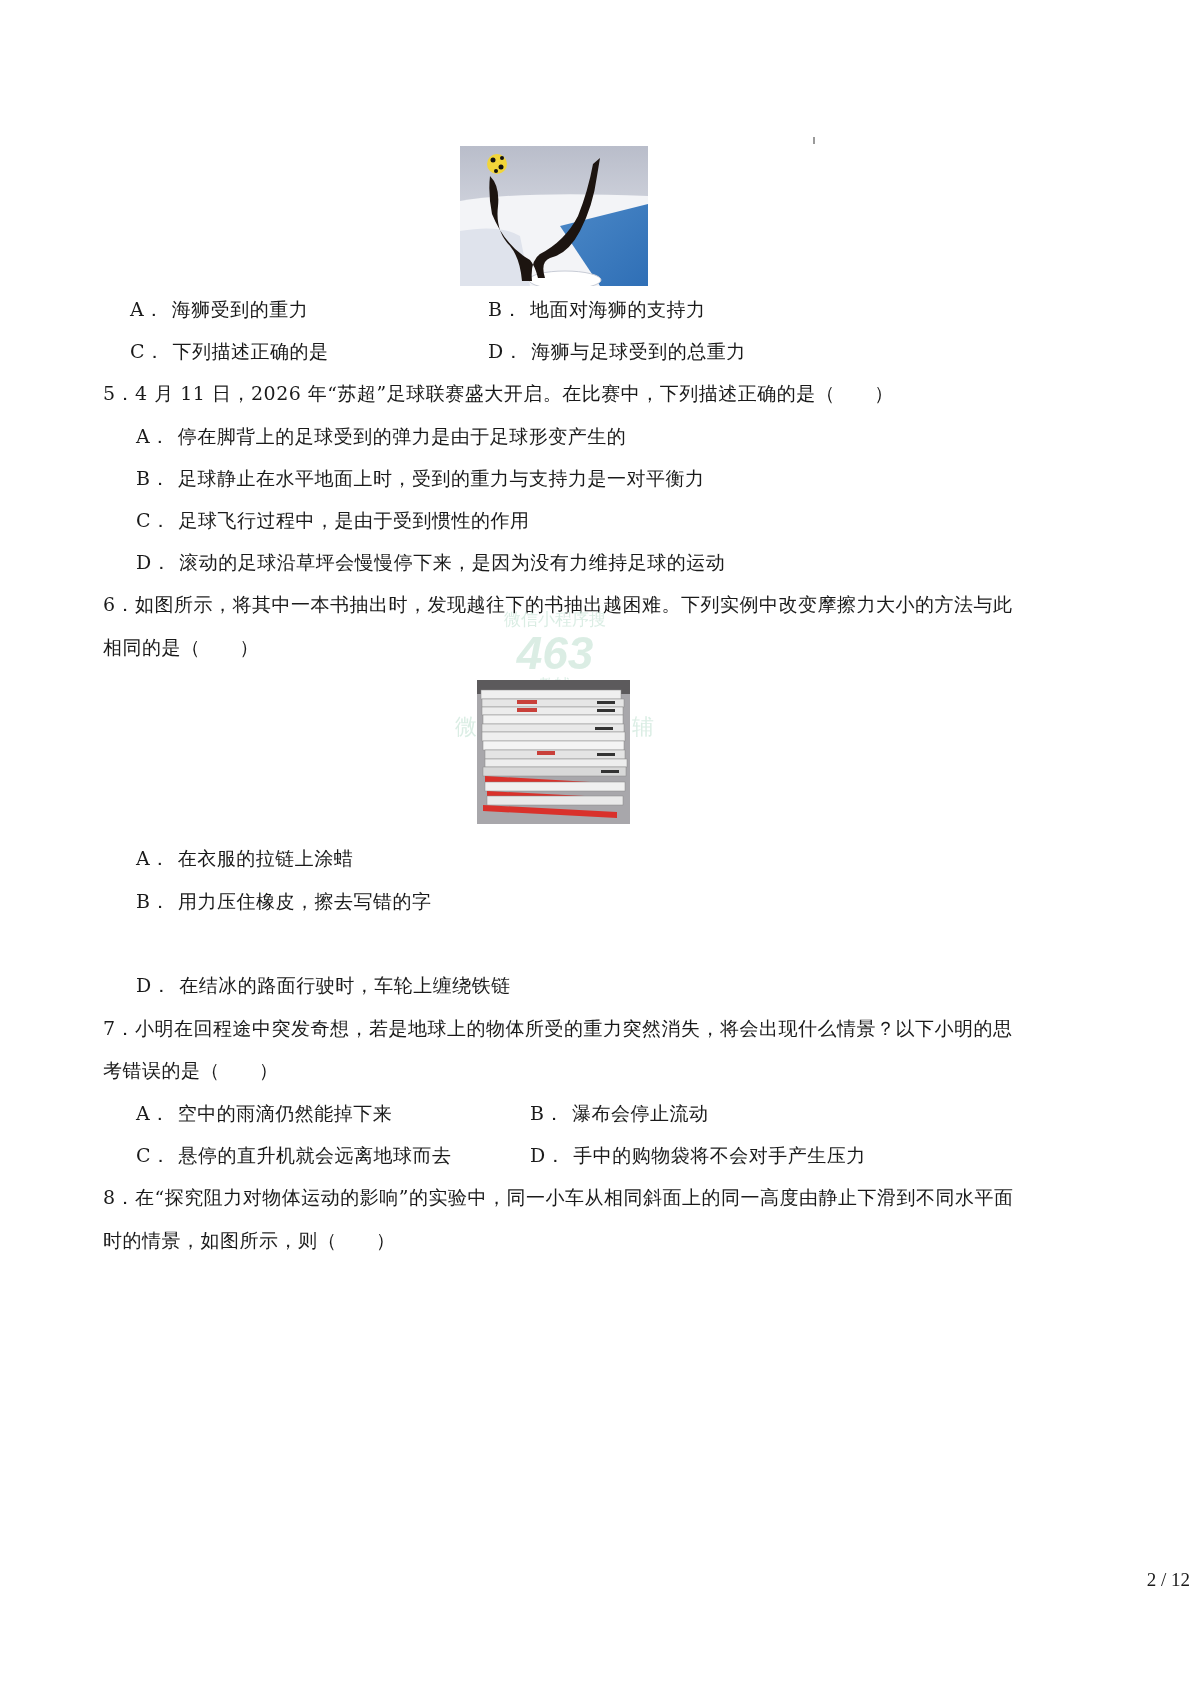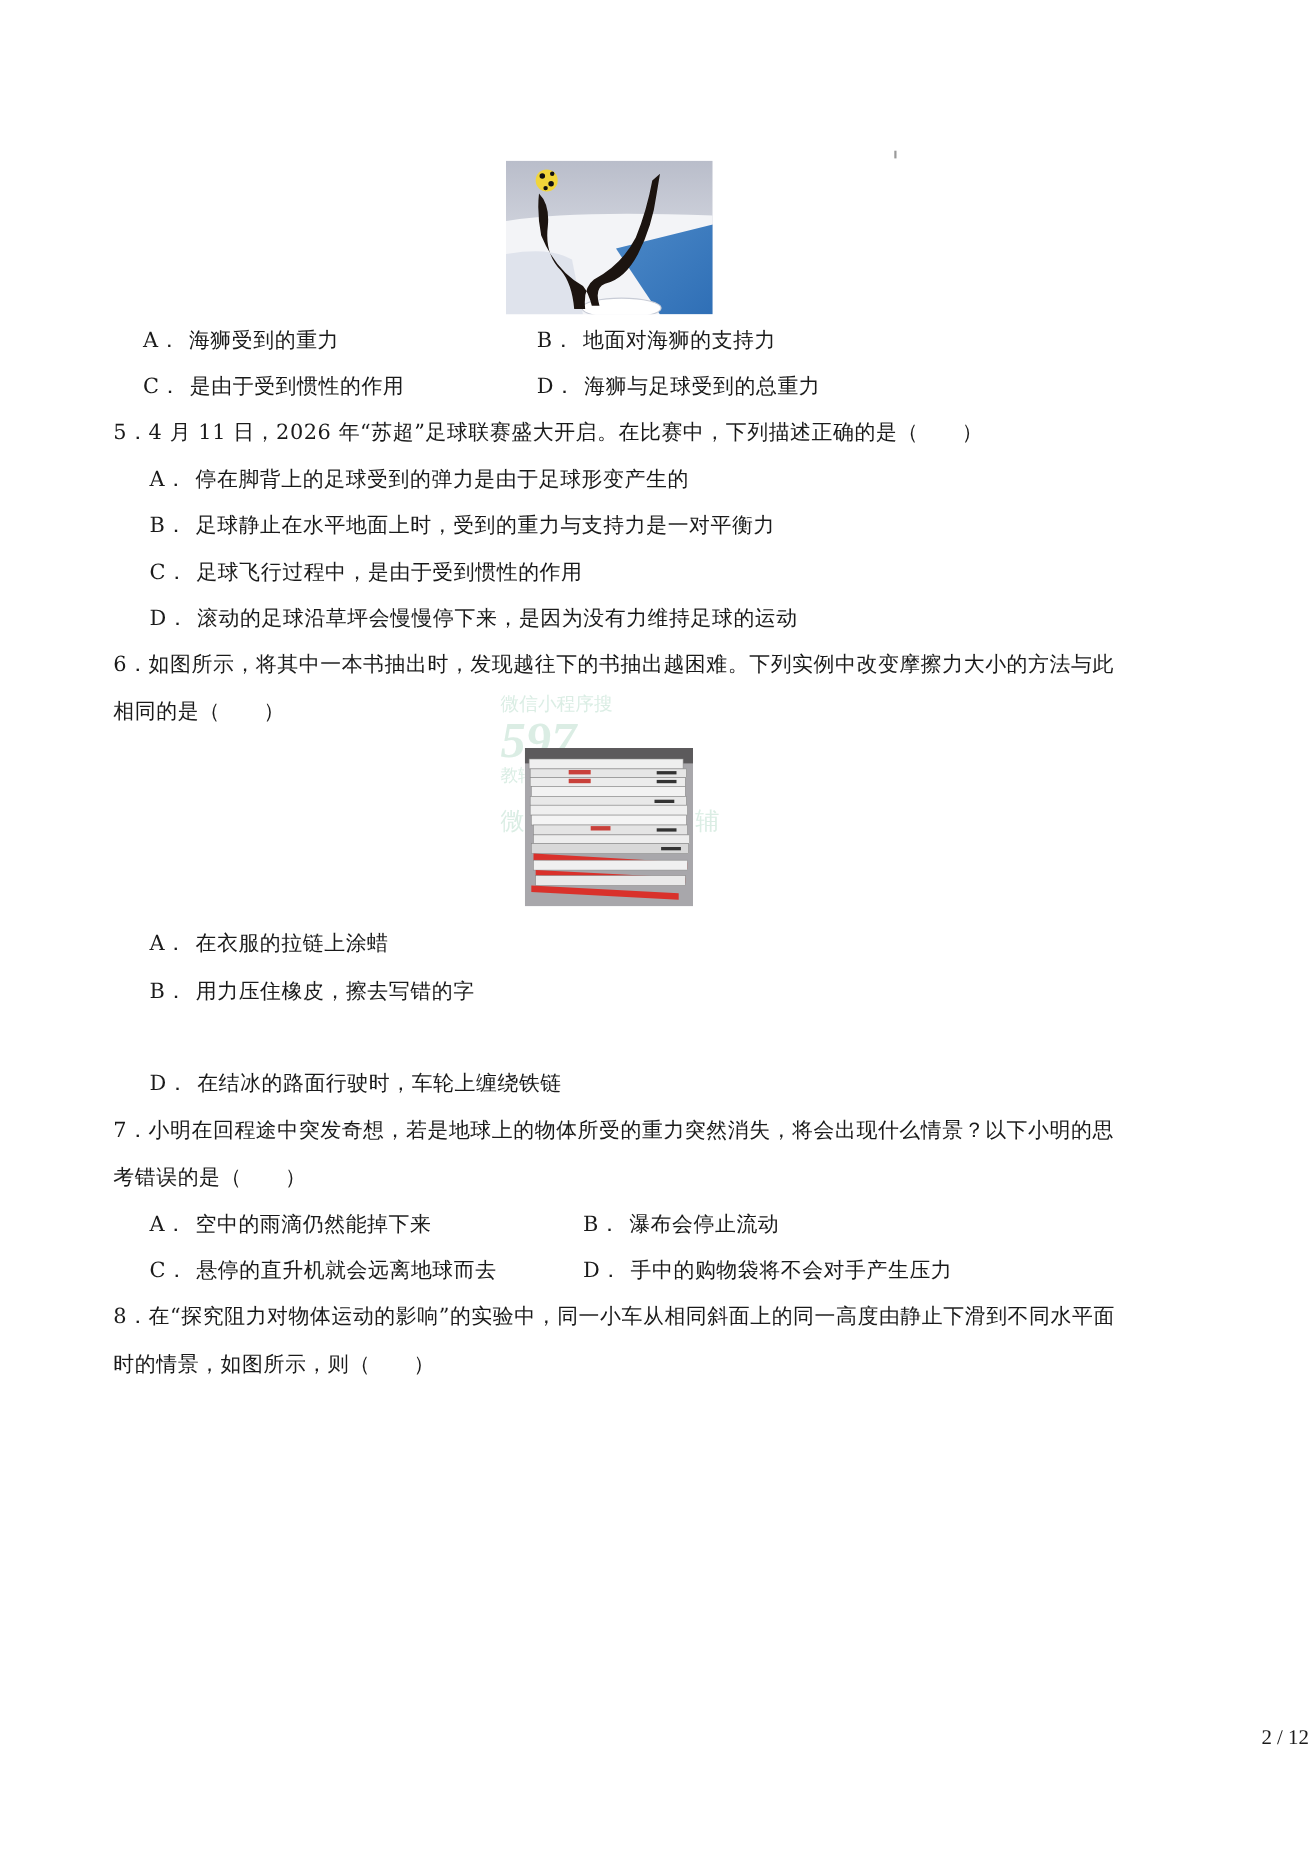"是由于受到惯性的作用" span { text: 是由于受到惯性的作用 -> 下列描述正确的是 }
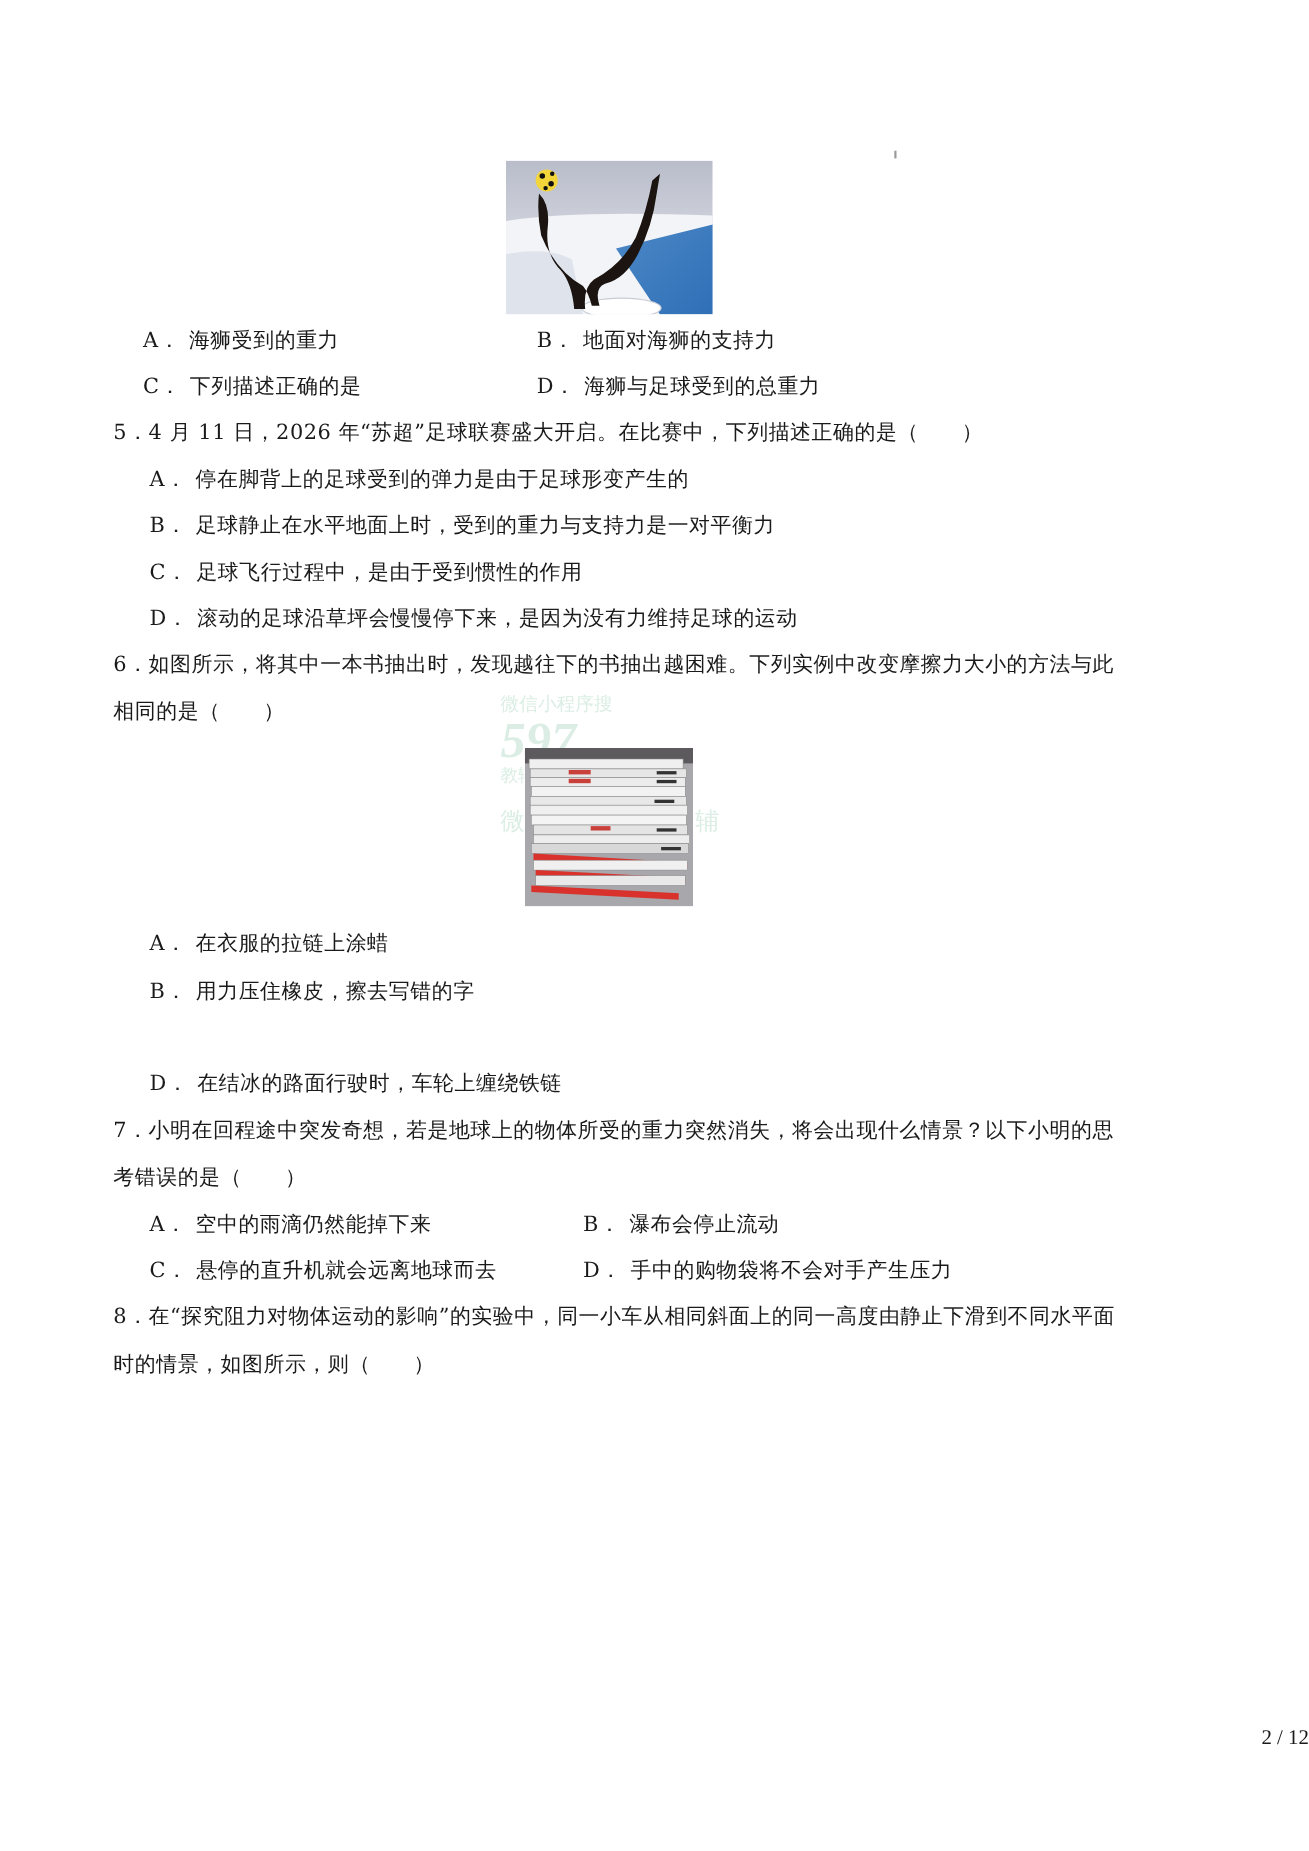"微信小程序搜" .watermark { font-family: Liberation Serif, serif -> Liberation Sans, sans-serif; margin-top: 20px -> none; text-align: left -> center }
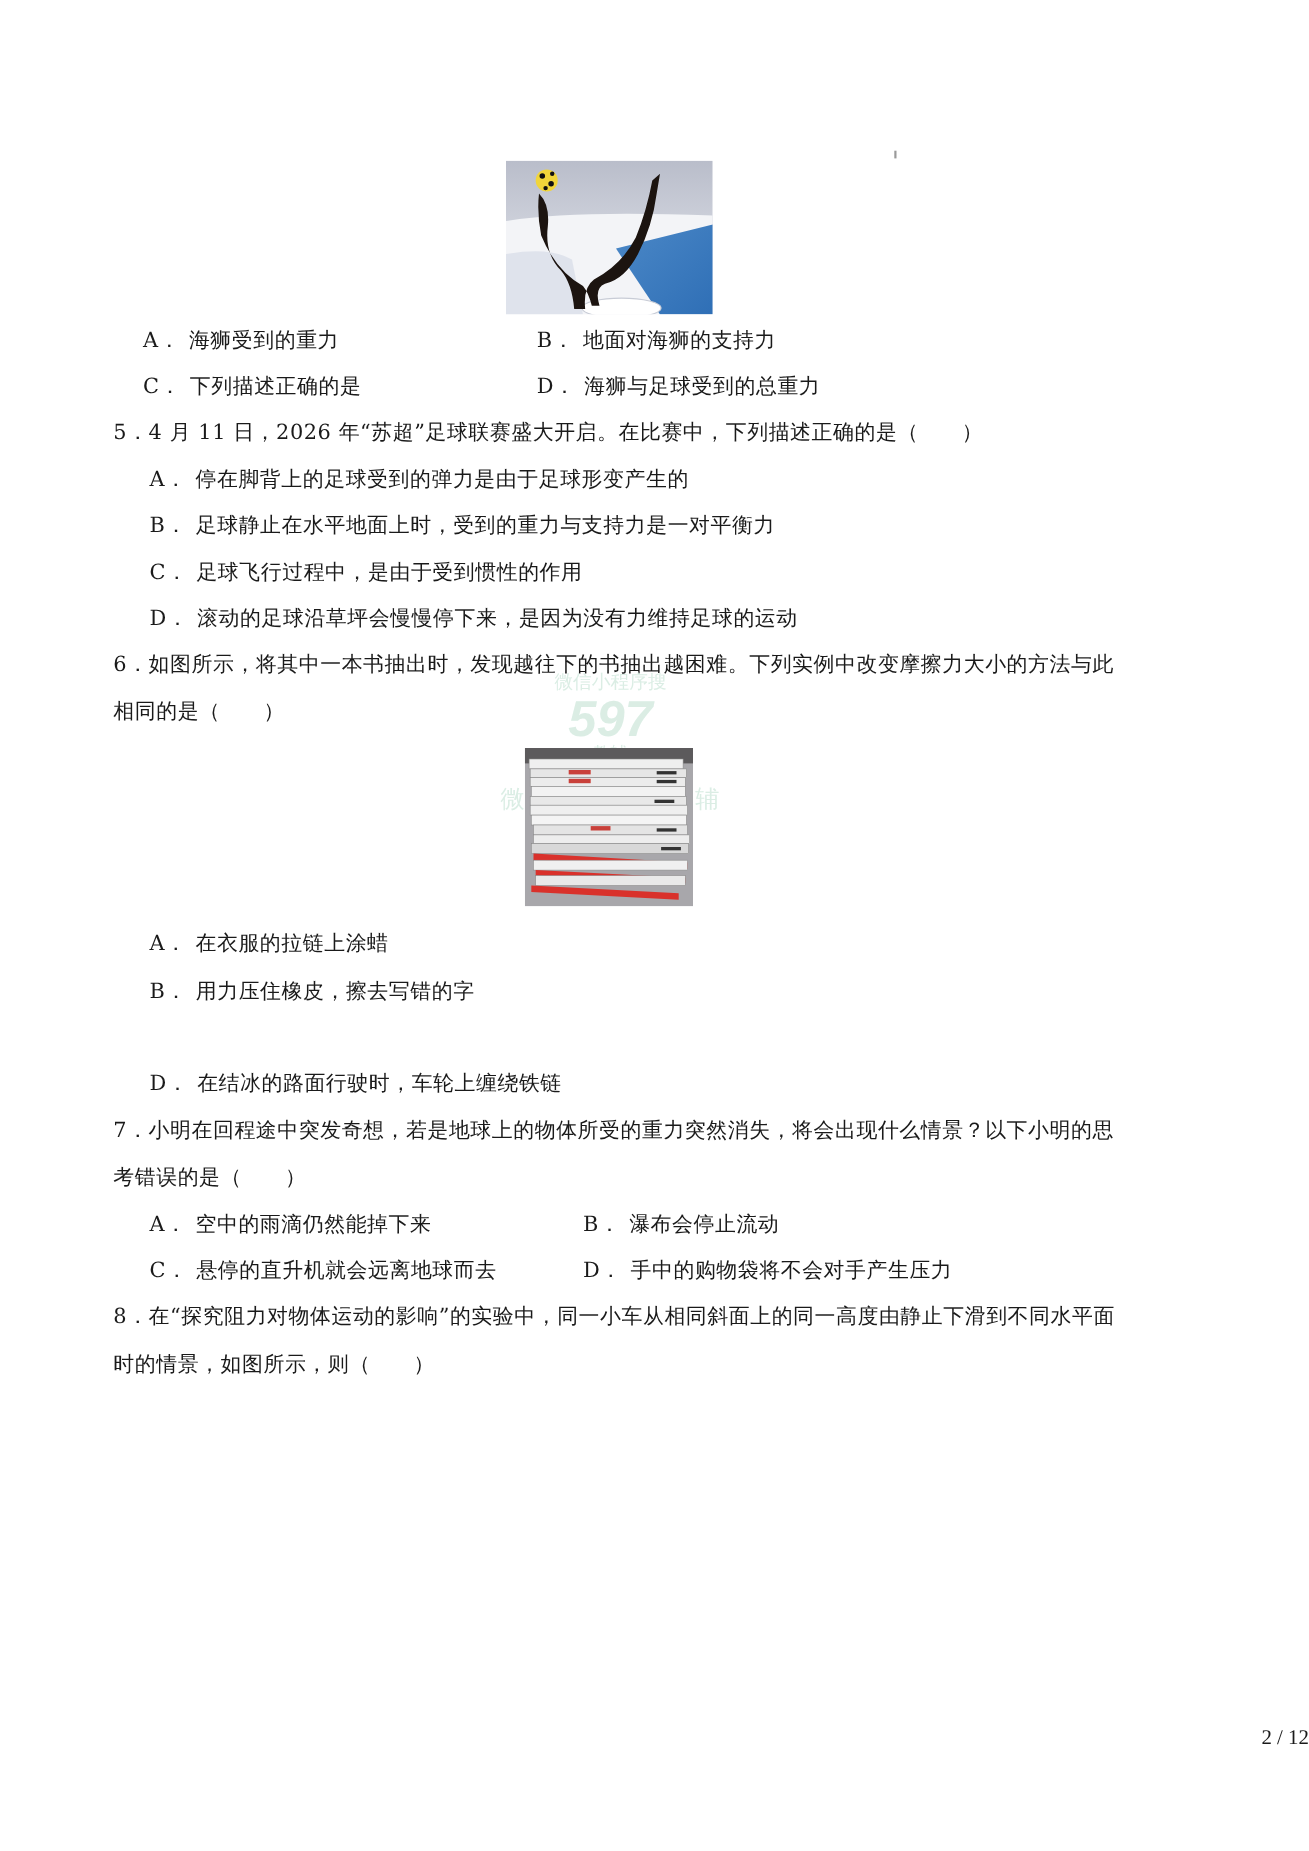"597" div { text: 597 -> 463 }
